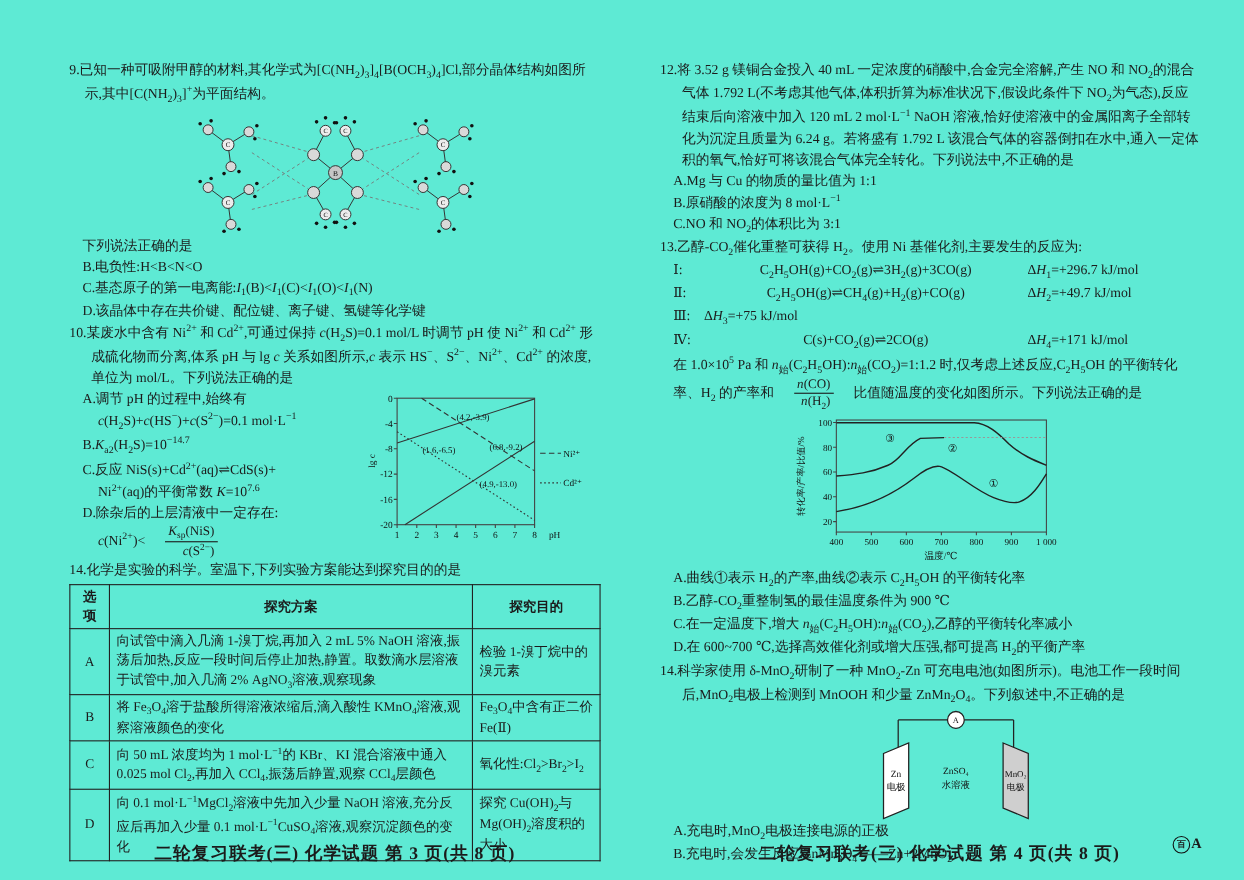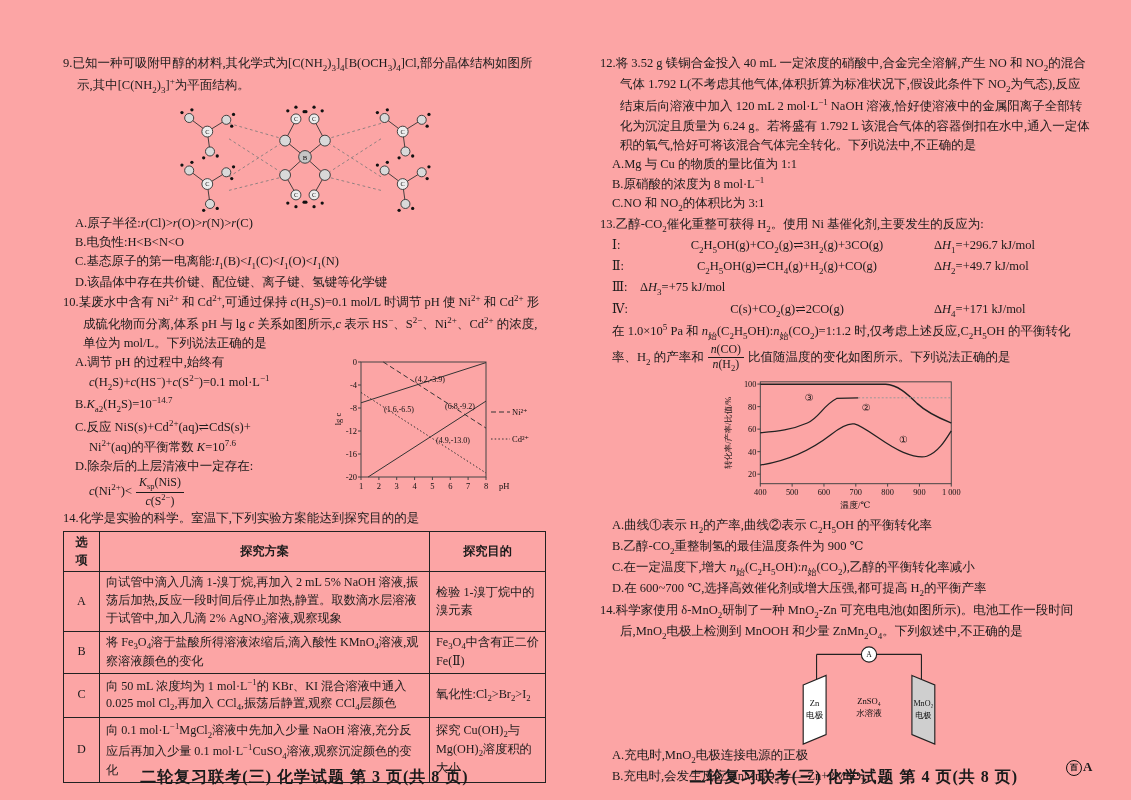"9.已知一种可吸附甲醇的材料,其化学式为[C(NH2)3]4[B(OCH3)4]" .page { background: #fca5a5 -> #5eead4 }
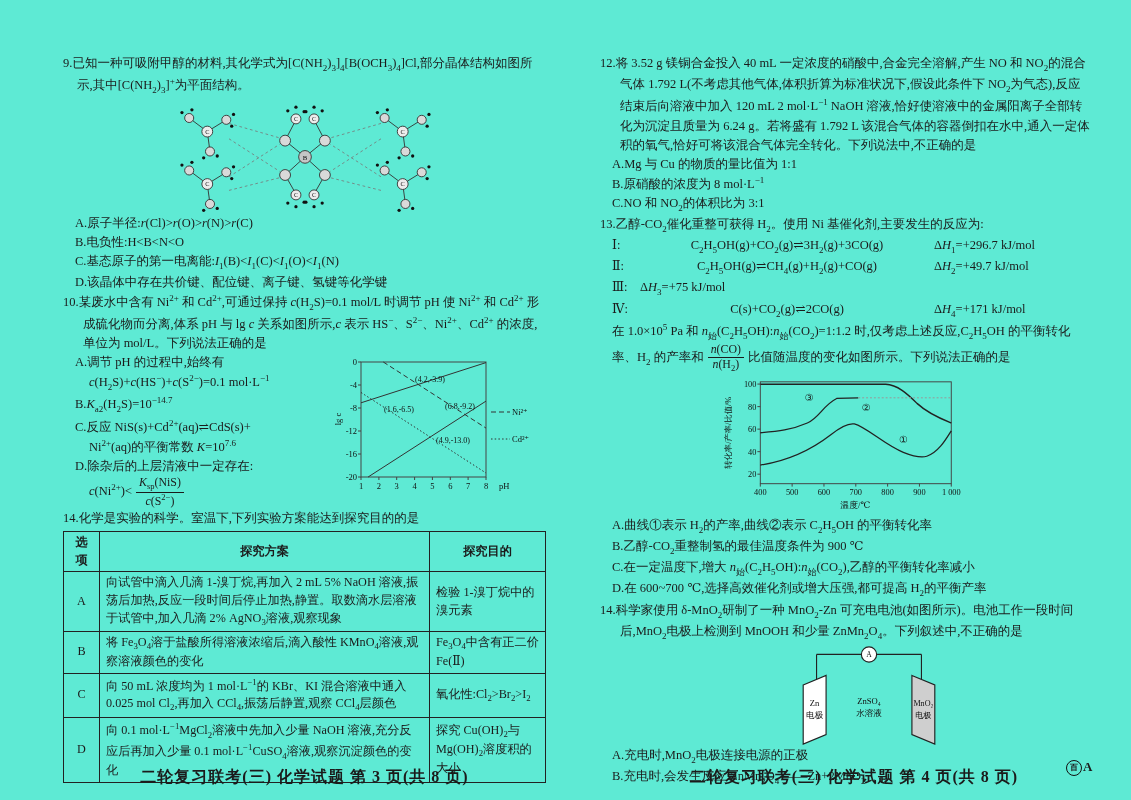"下列说法正确的是" p.prompt { html: none -> <p>下列说法正确的是</p> }
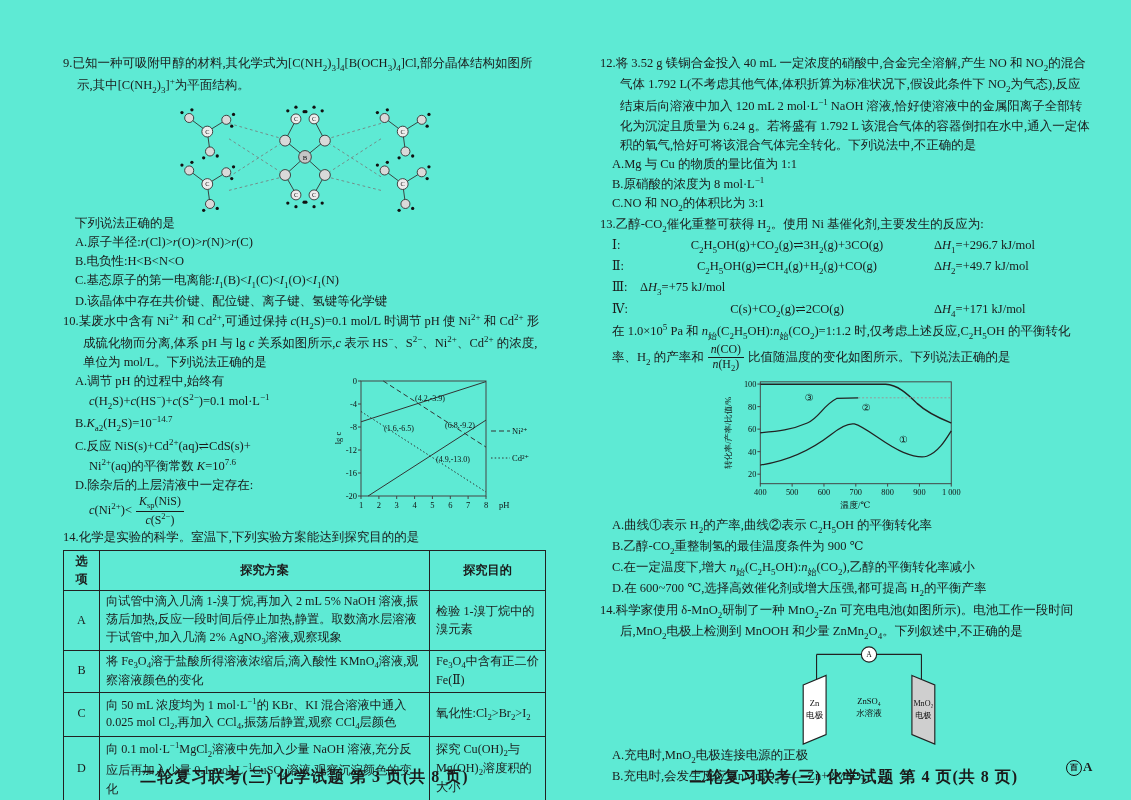"A.原子半径:r(Cl)>r(O)>r(N)>r(C)" div.opt { html: <div>A.原子半径:<i>r</i>(Cl)&gt;<i>r</i>(O)&gt;<i>r</i>(N)&gt;<i>r</i>(C)</div> -> none }
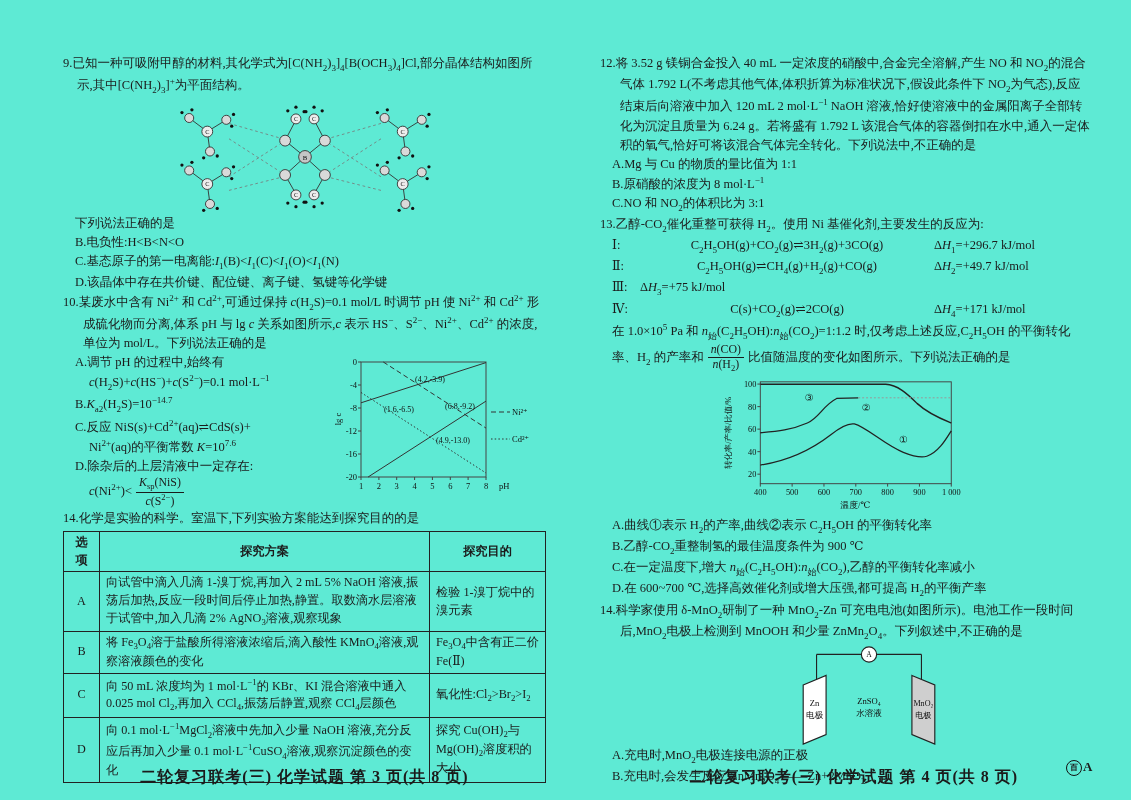"n(CO)" .frac { margin: 0 4px -> 0 18px; text-align: center -> right }
